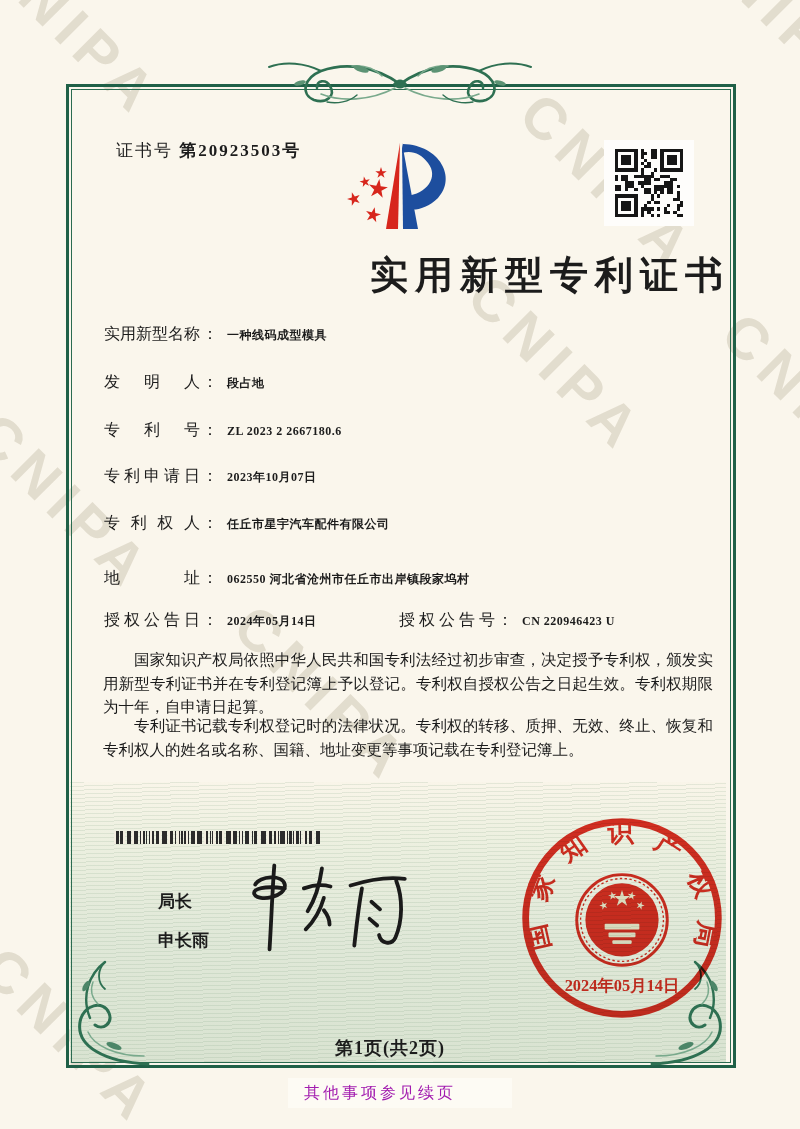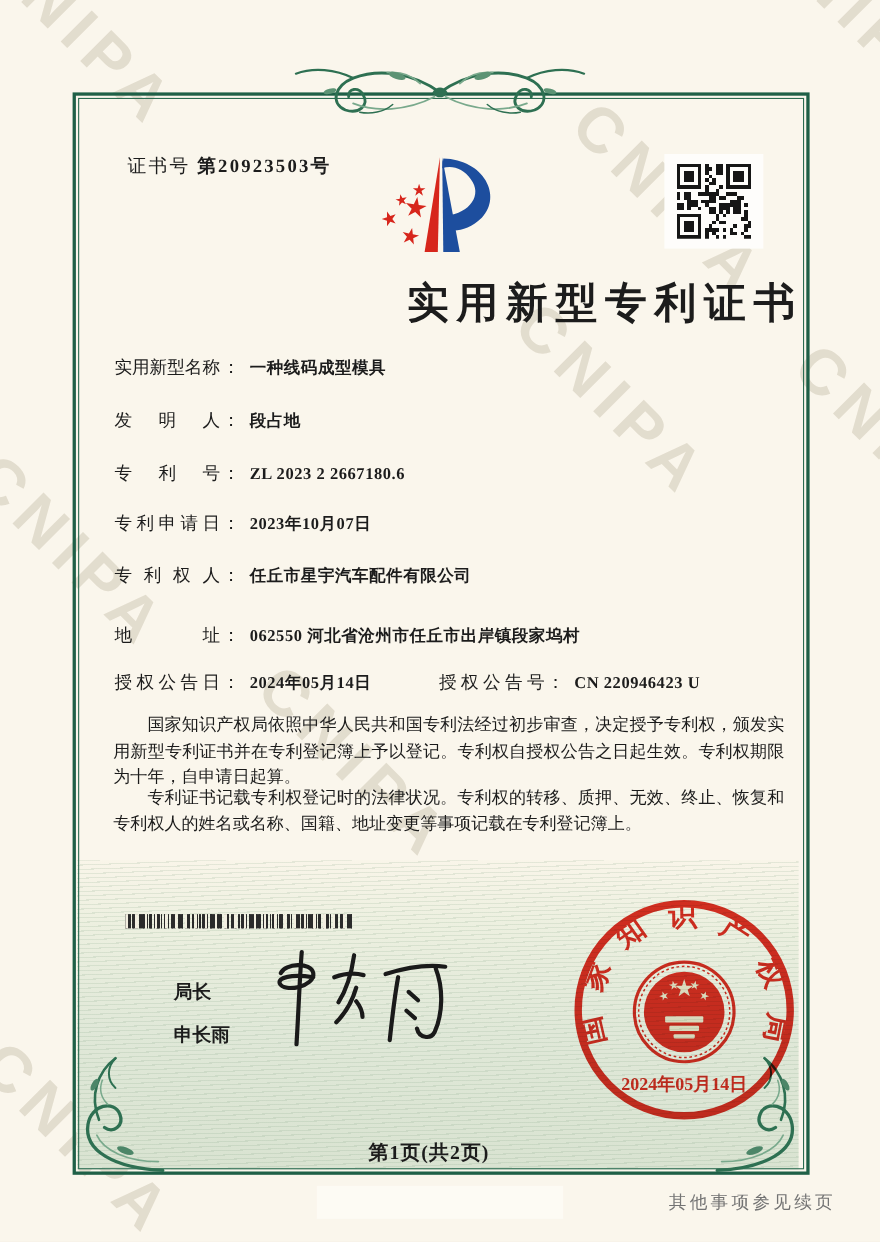"一种线码成型模具" .val { font-size: 15px -> 12px }
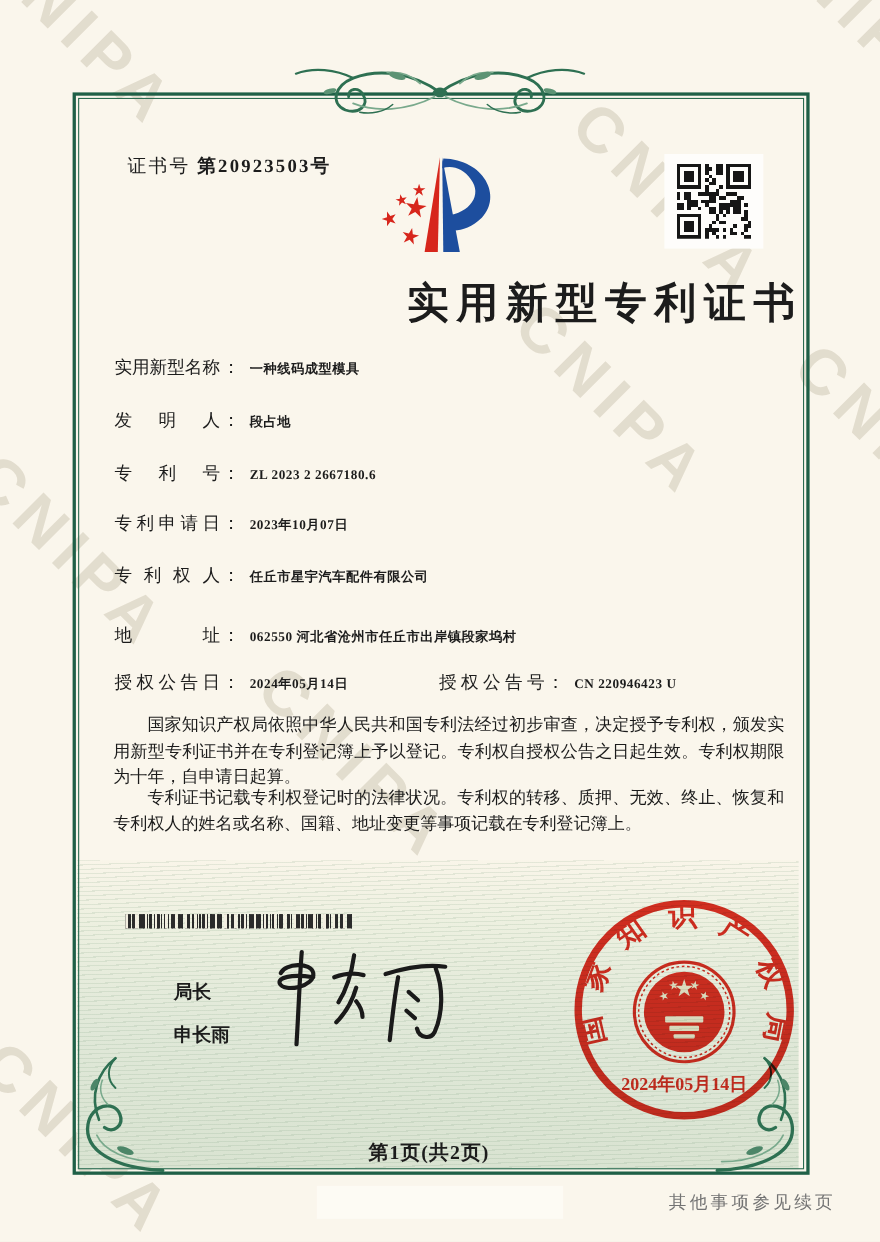"其他事项参见续页" .cont-note { color: #737373 -> #a21caf; text-align: right -> center }
